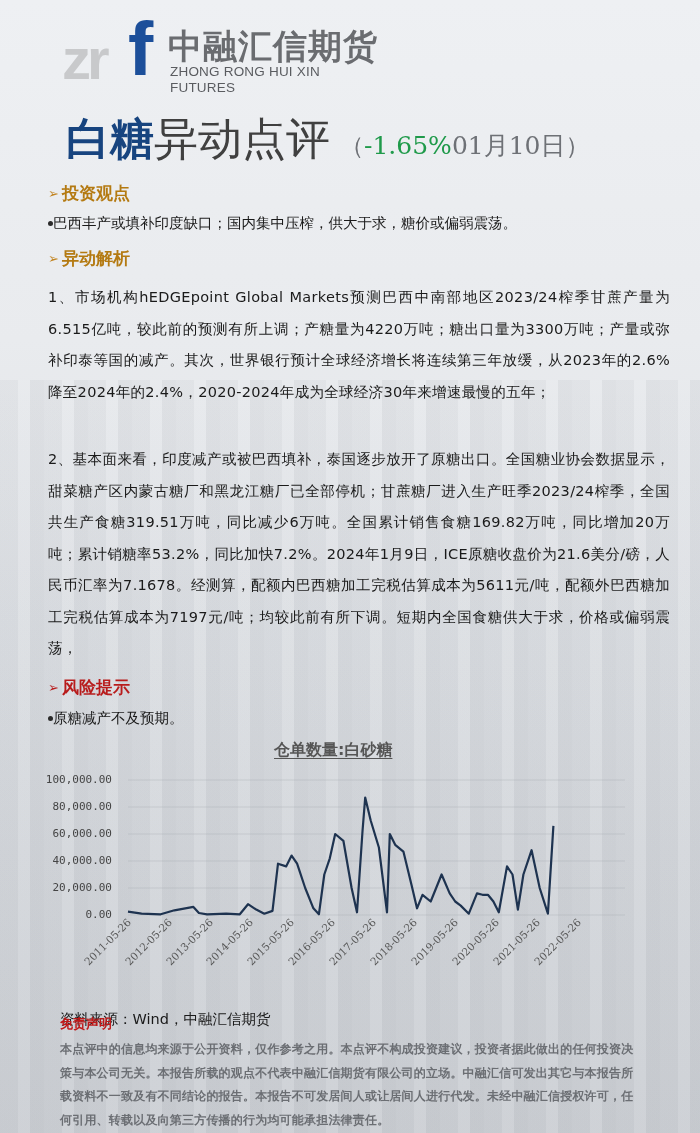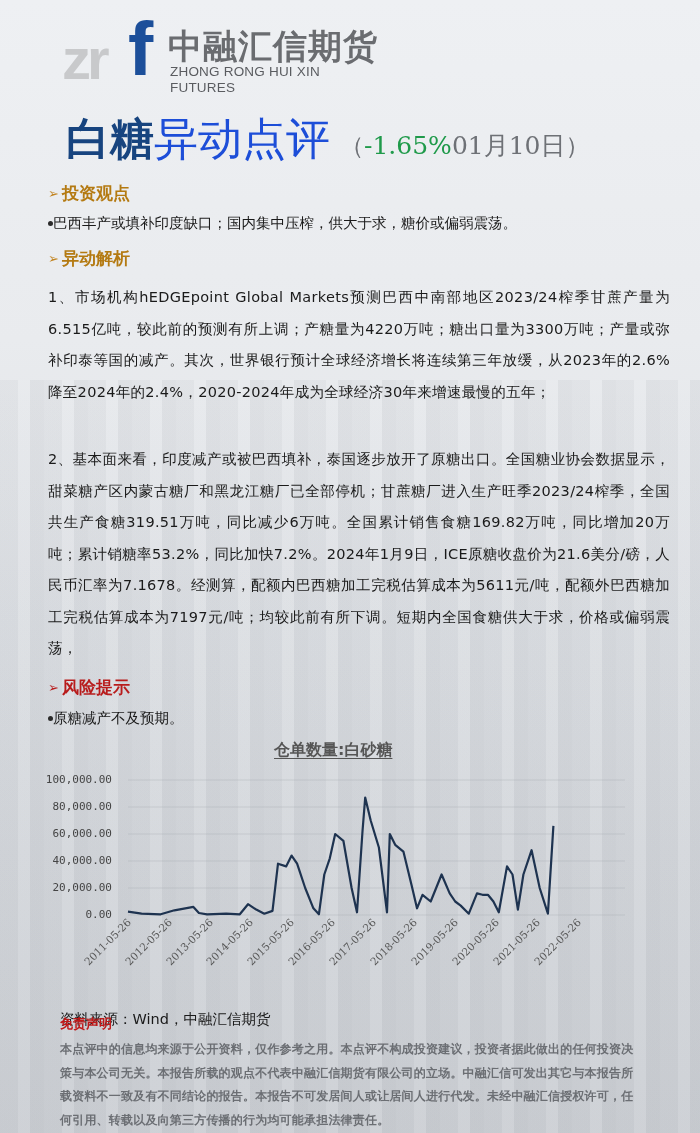"异动点评" .title .t2 { color: #1d4ed8 -> #404040 }
